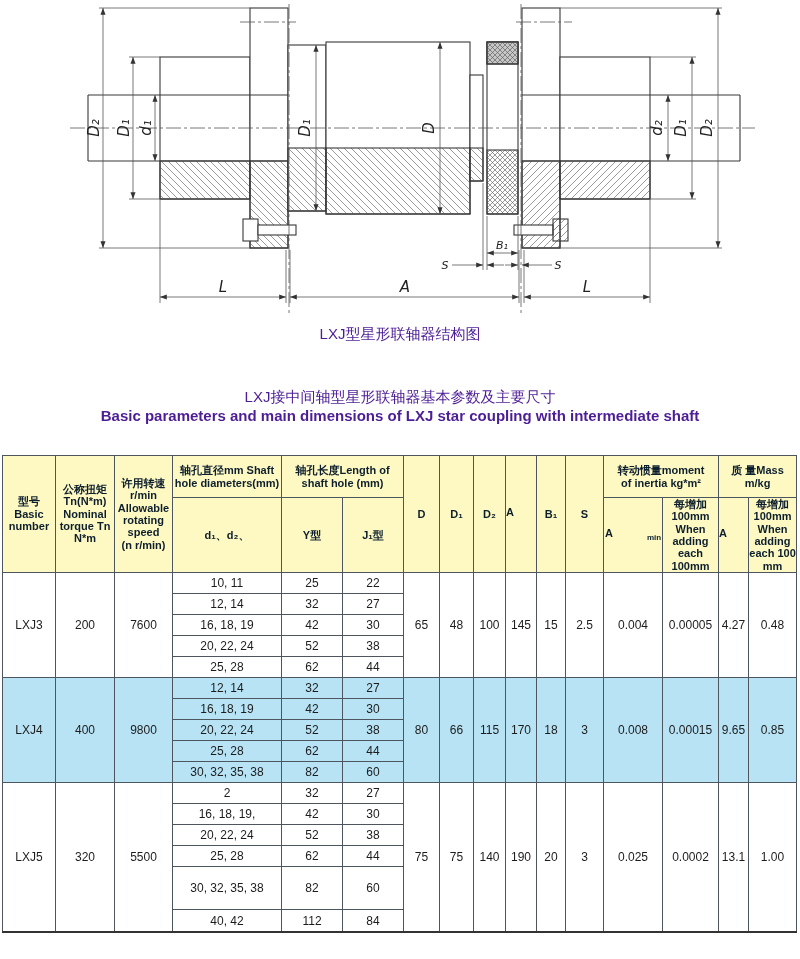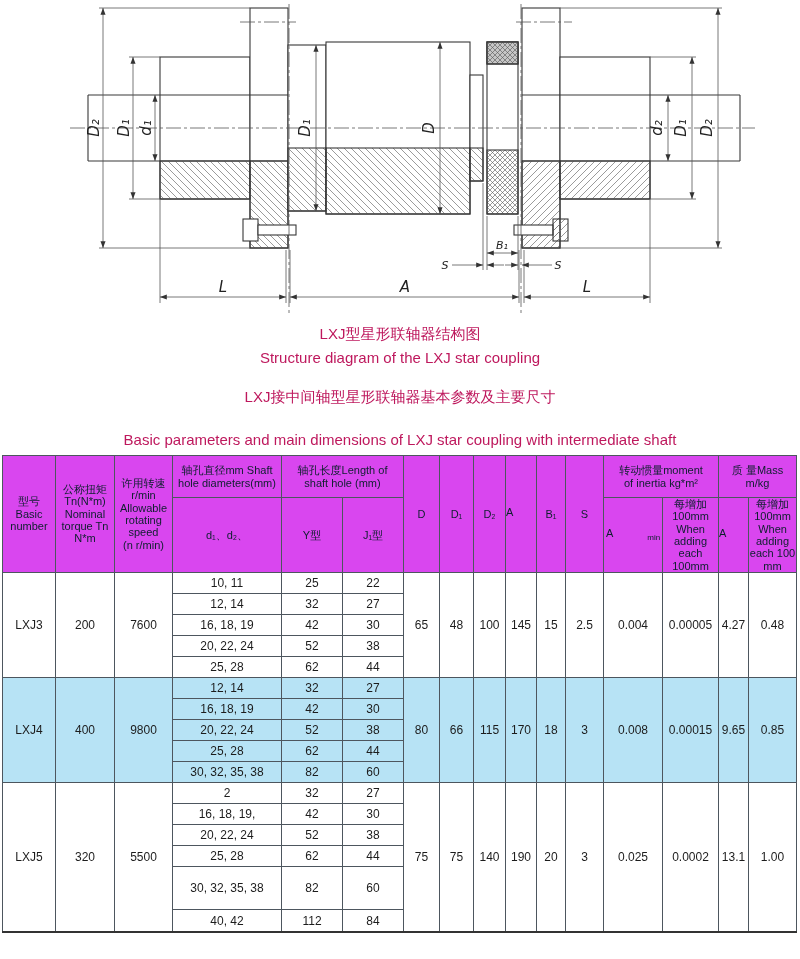"LXJ型星形联轴器结构图" .caption { color: #be185d -> #4c1d95 }
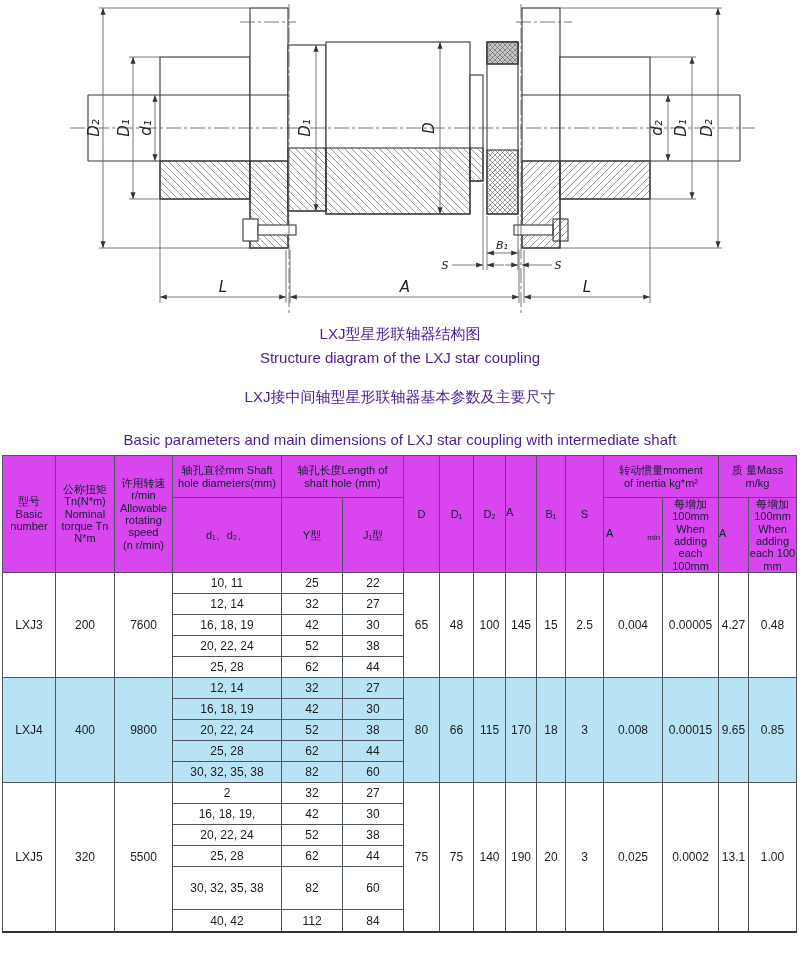"Structure diagram of the LXJ" div.caption { html: <div>Structure diagram of the LXJ star coupling</div> -> none }
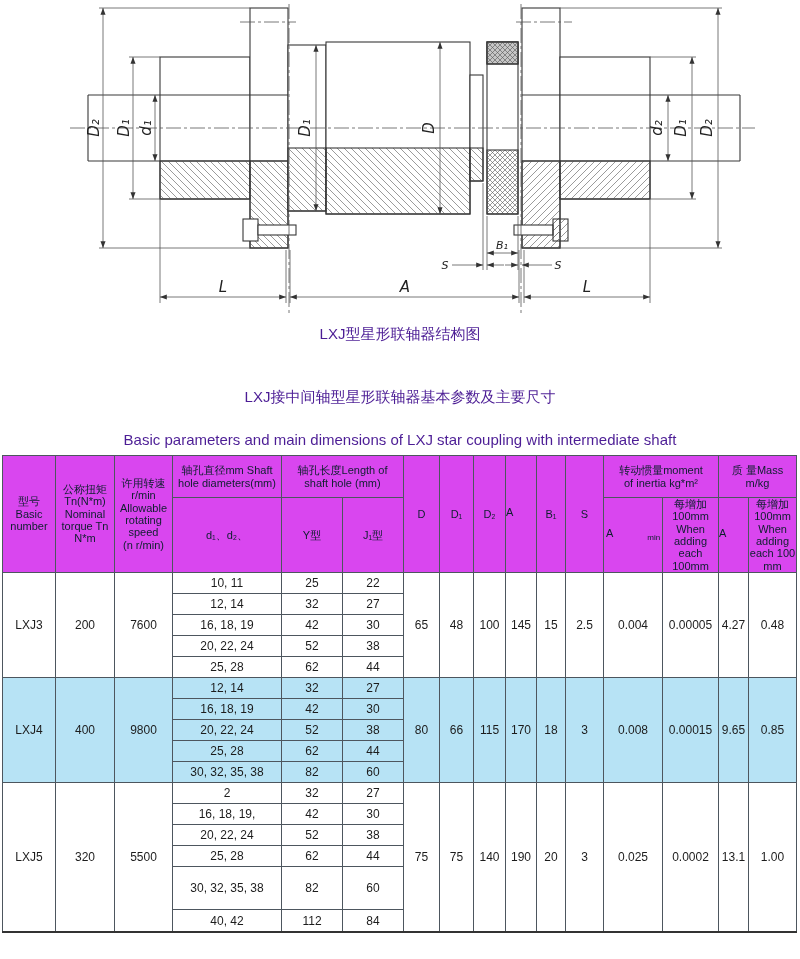"Basic parameters and main dimensions" div.caption { font-weight: none -> bold; top: 431px -> 407px }
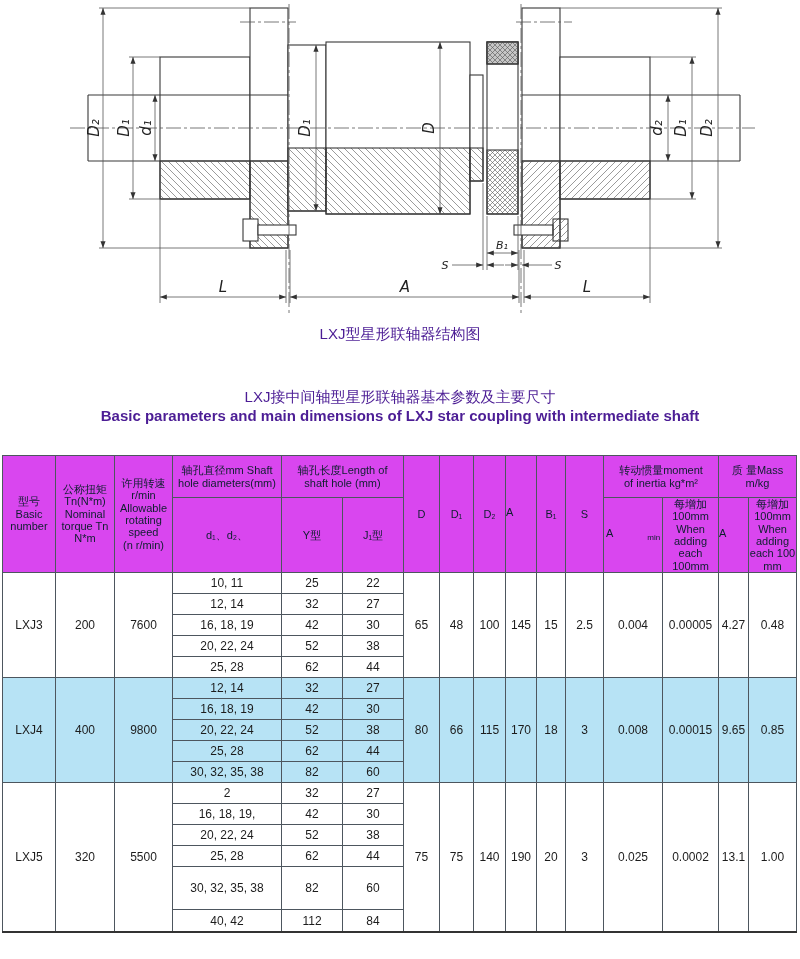"轴孔直径mm Shaft" table.params thead th { background: #d946ef -> #fef9c3; font-weight: normal -> bold }
